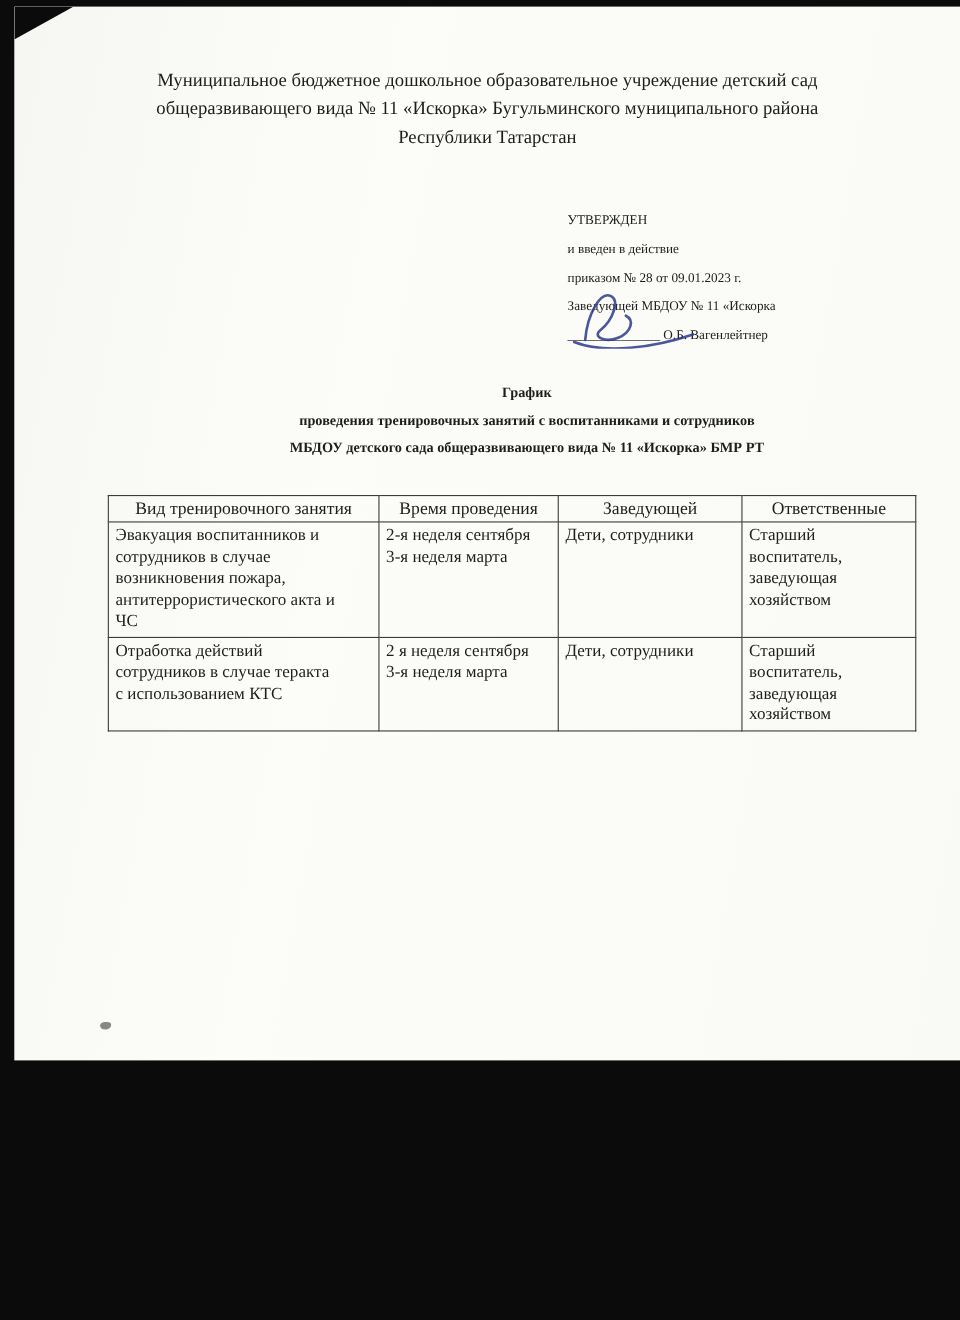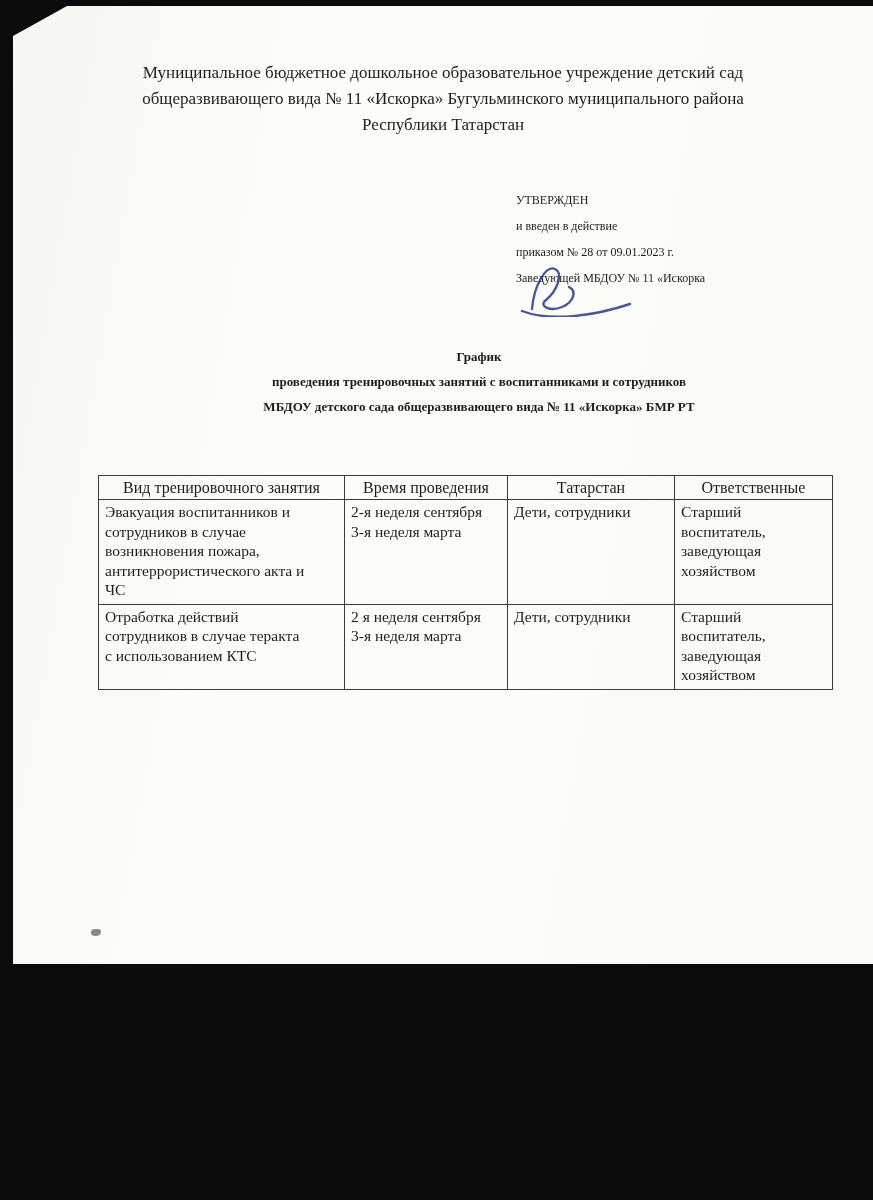"______________ О.Б. Вагенлейтнер" div.line { html: none -> <div><span>______________</span><span> О.Б. Вагенлейтнер</span></div> }
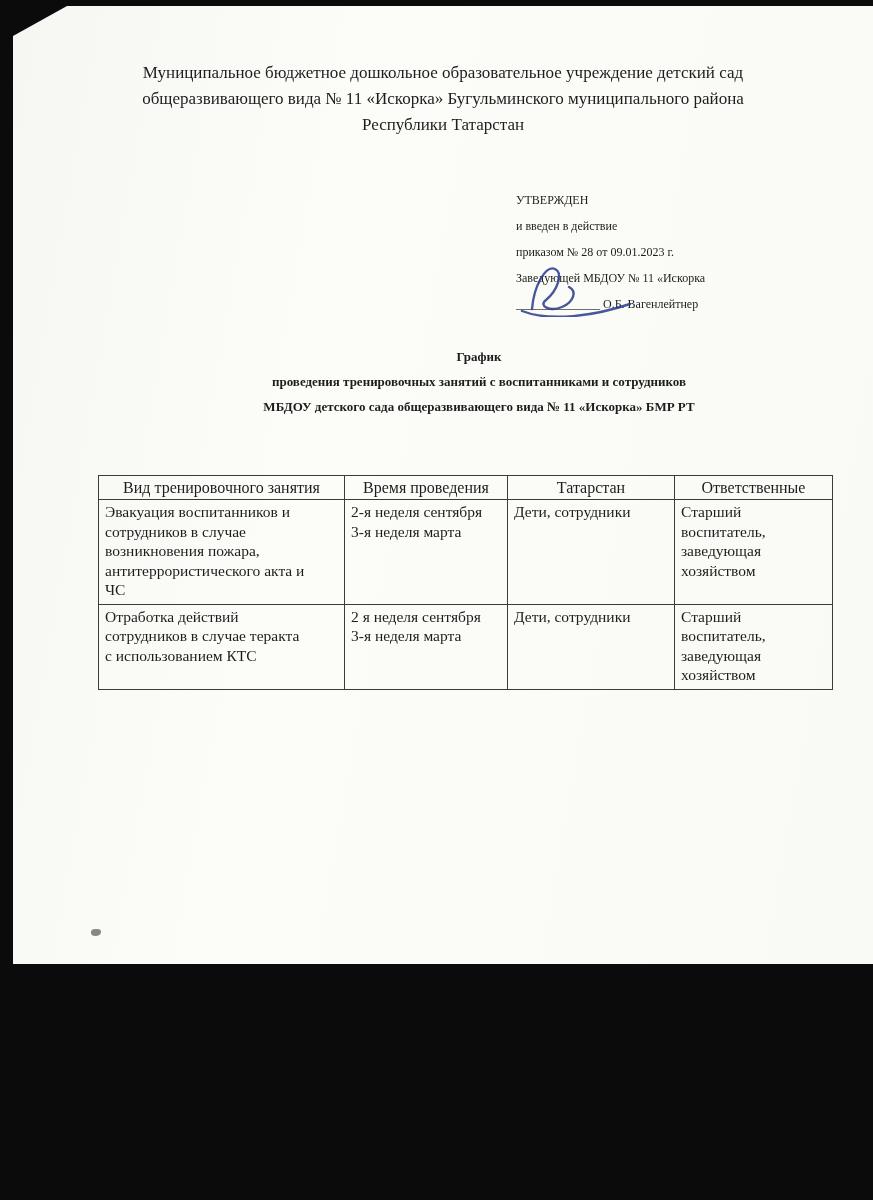"Вид тренировочного занятия" table.schedule { top: 469px -> 444px }
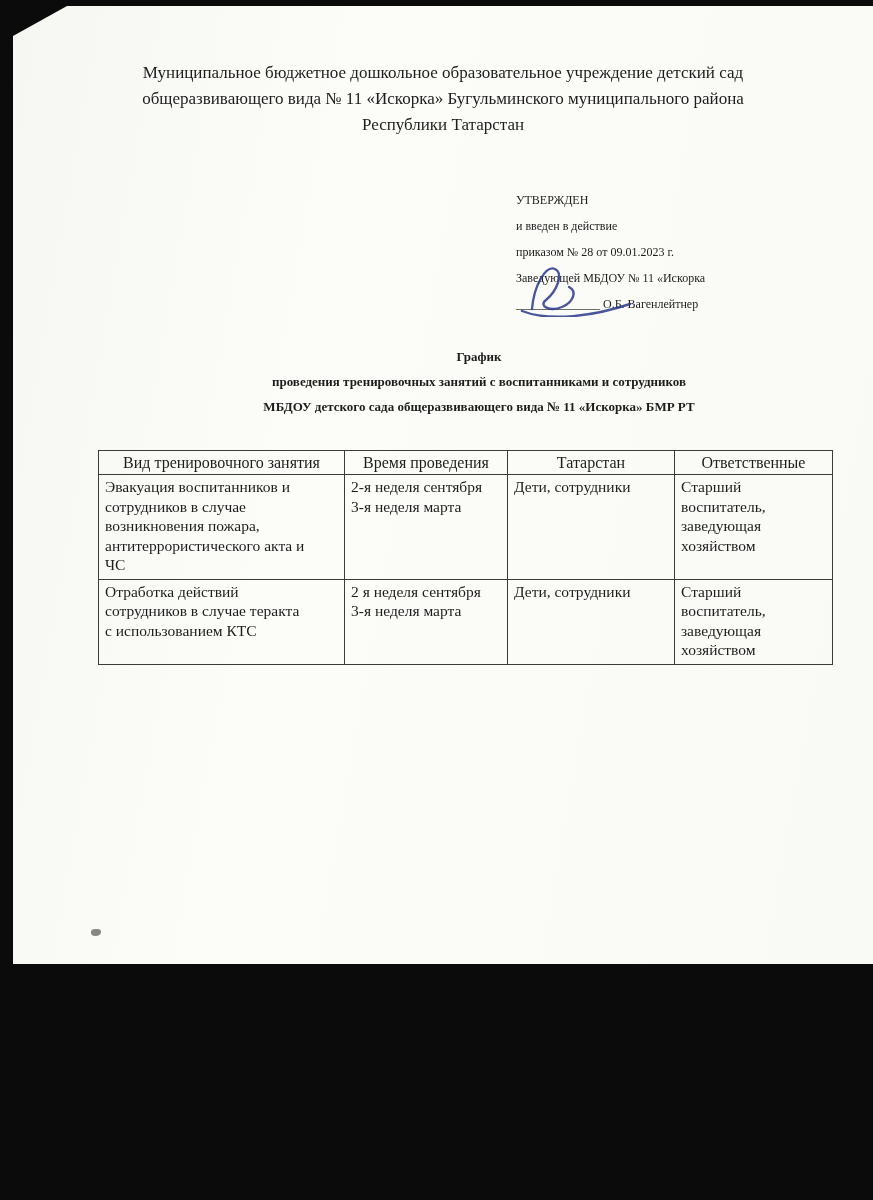"Татарстан" th { text: Татарстан -> Заведующей }
